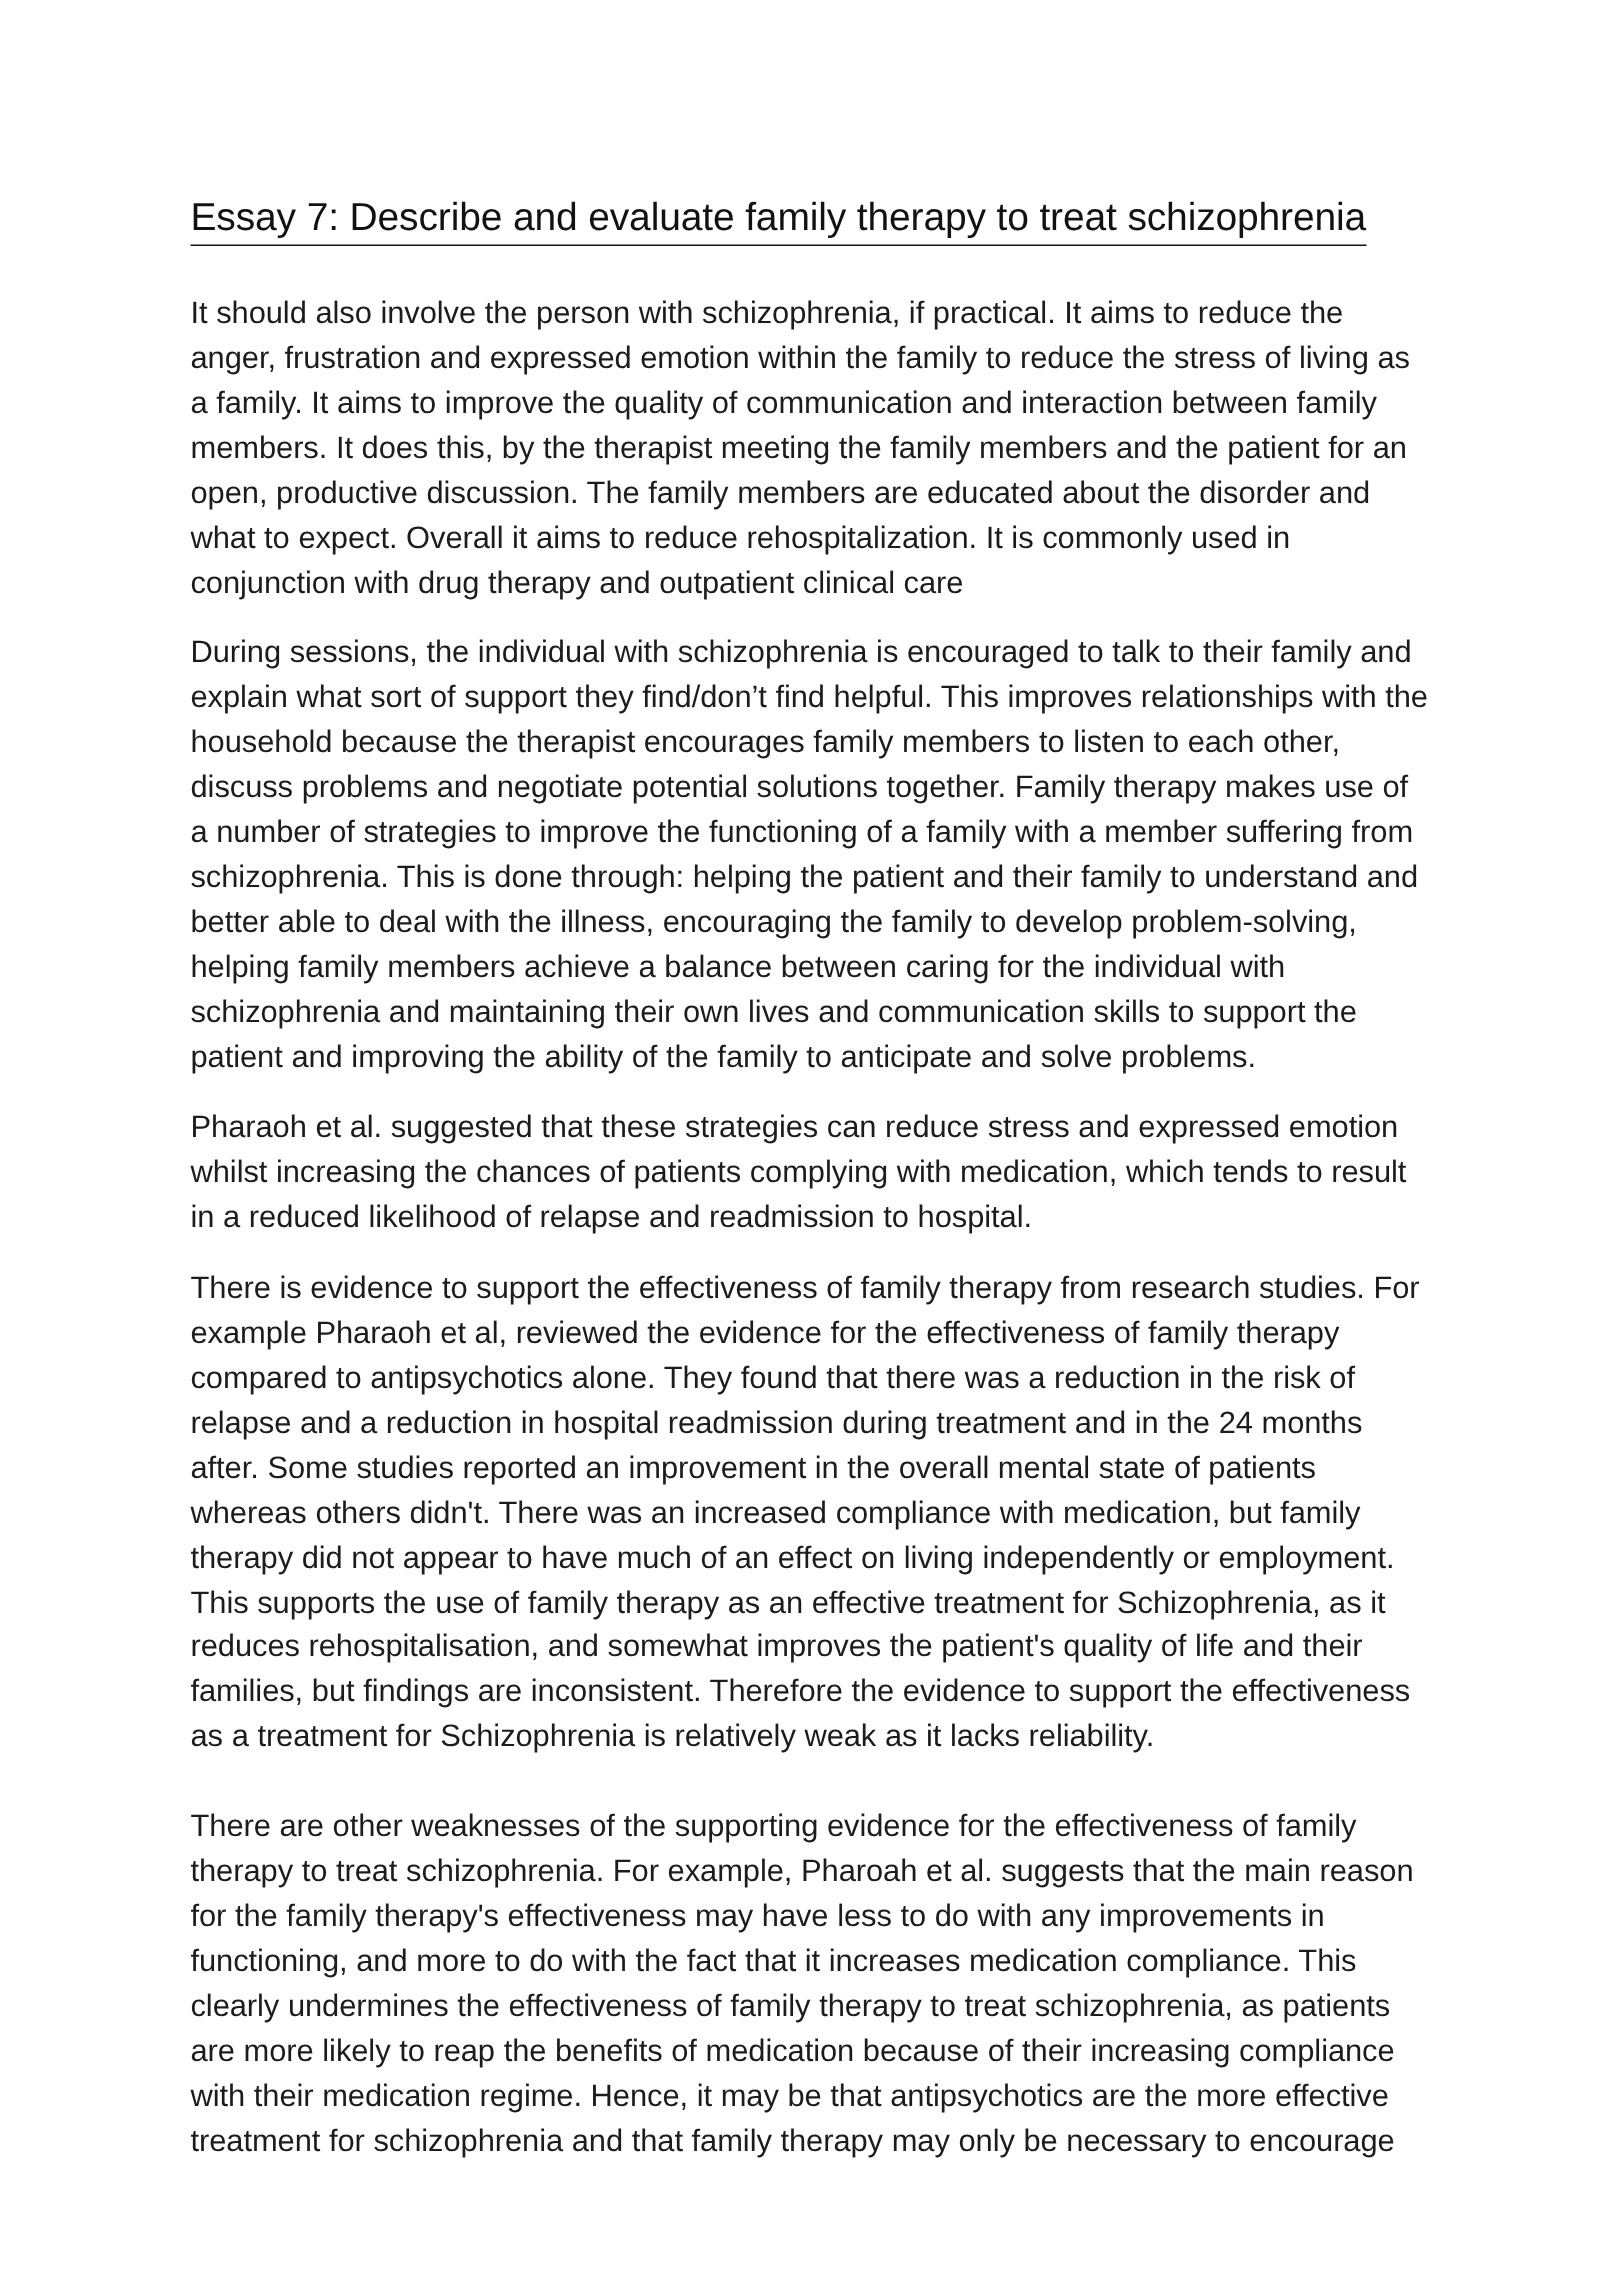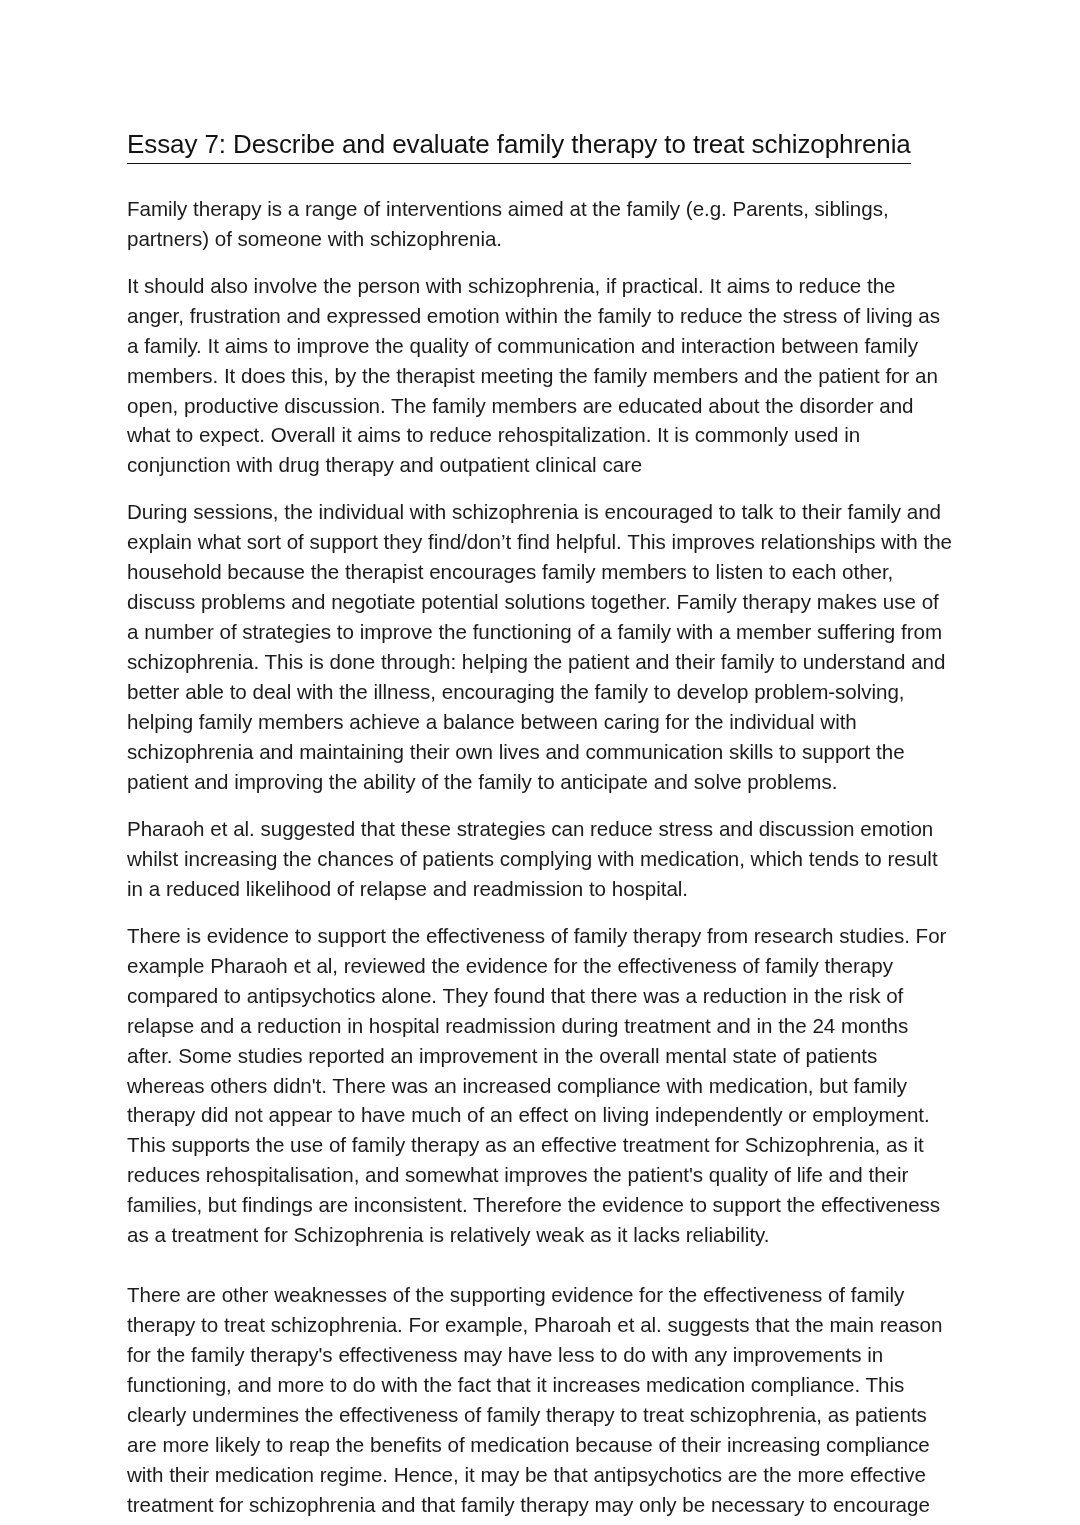"Family therapy is a range" p.para { html: <p>Family therapy is a range of interventions aimed at the family (e.g. Parents, siblings, partners) of someone with schizophrenia.</p> -> none }
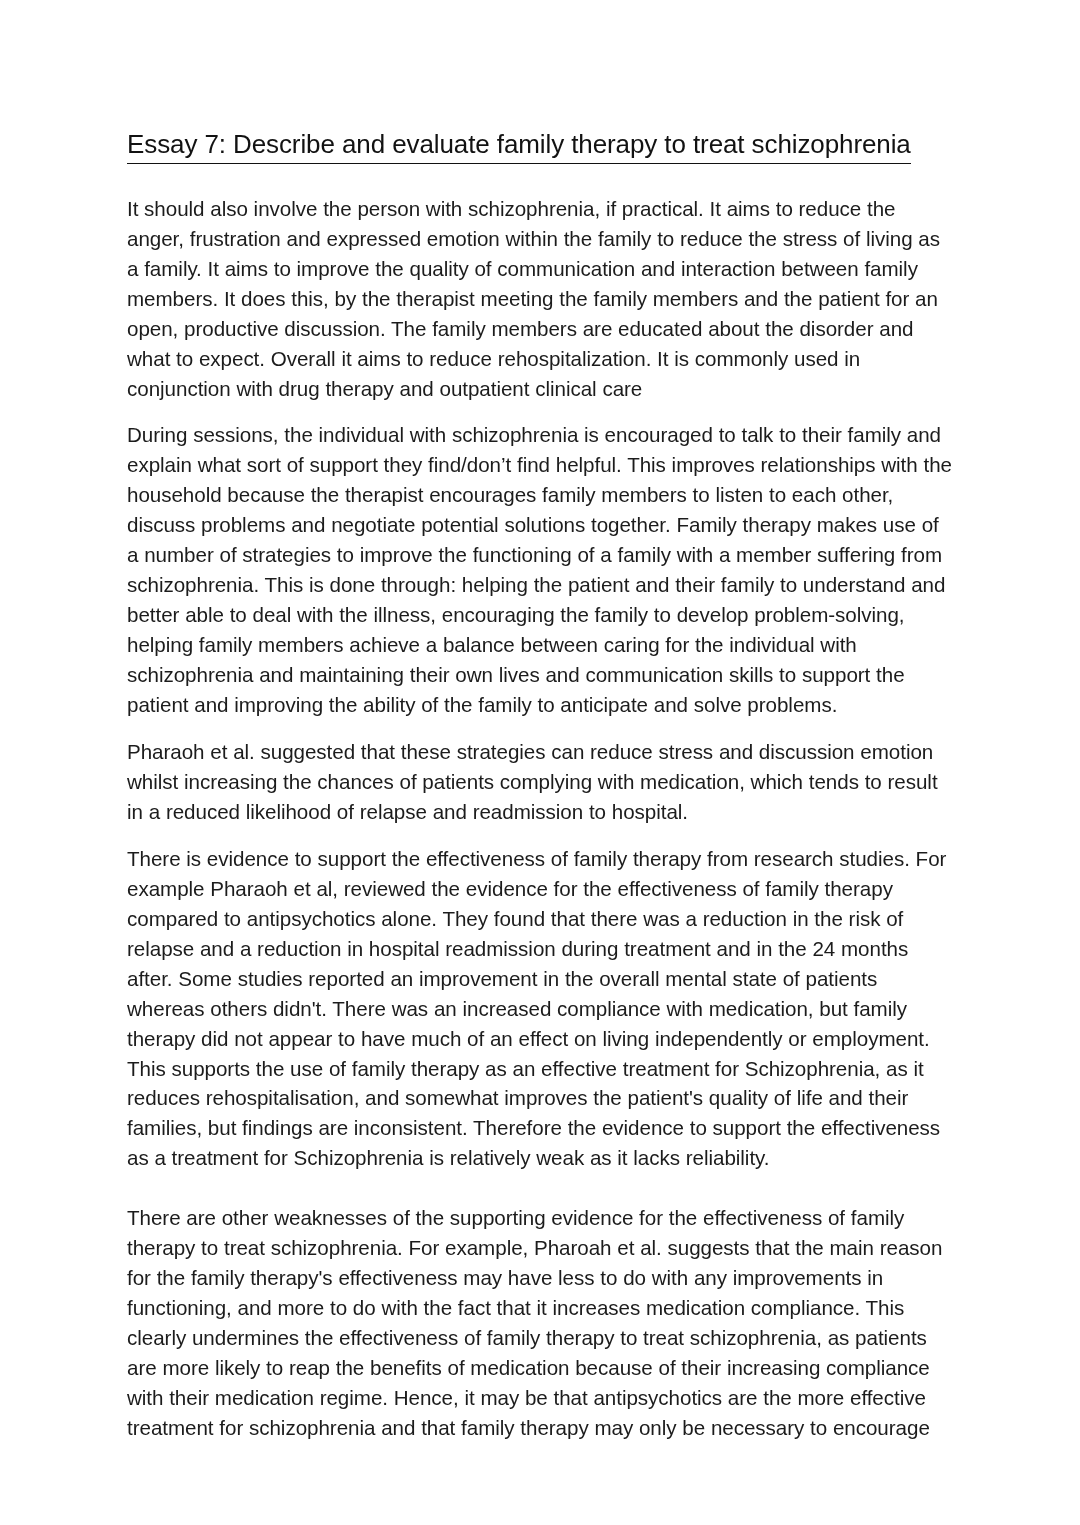"Pharaoh et al. suggested that" p.para { text: discussion -> expressed }
